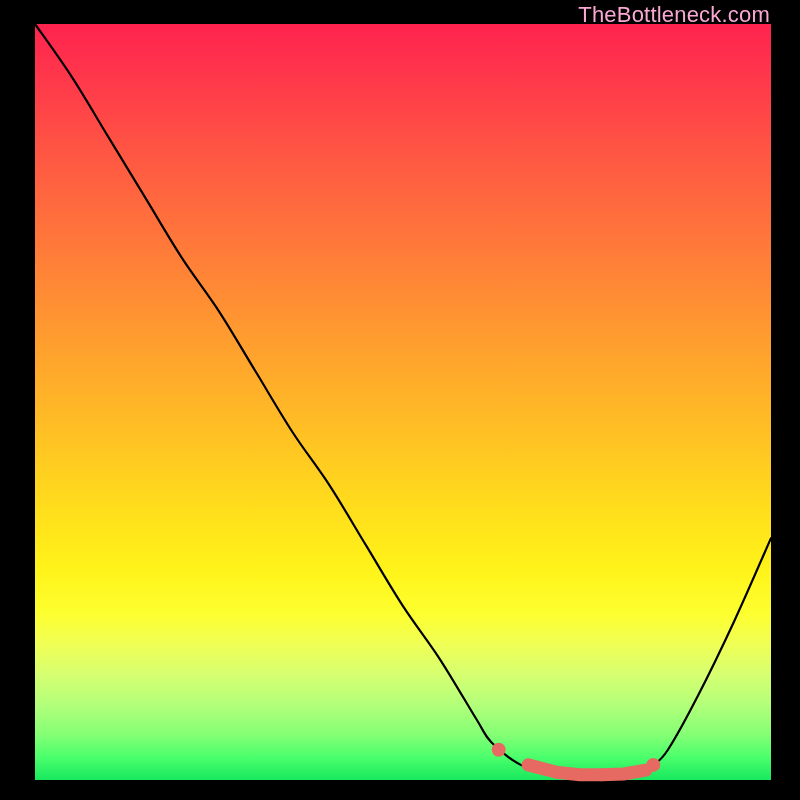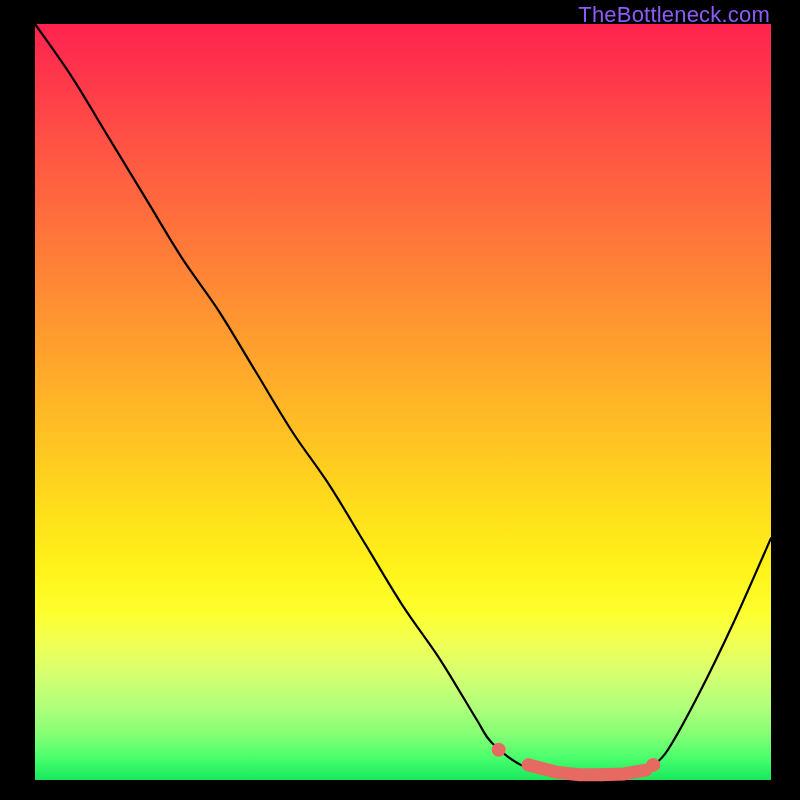"TheBottleneck.com" .watermark { color: #8b5cf6 -> #f9a8d4 }
